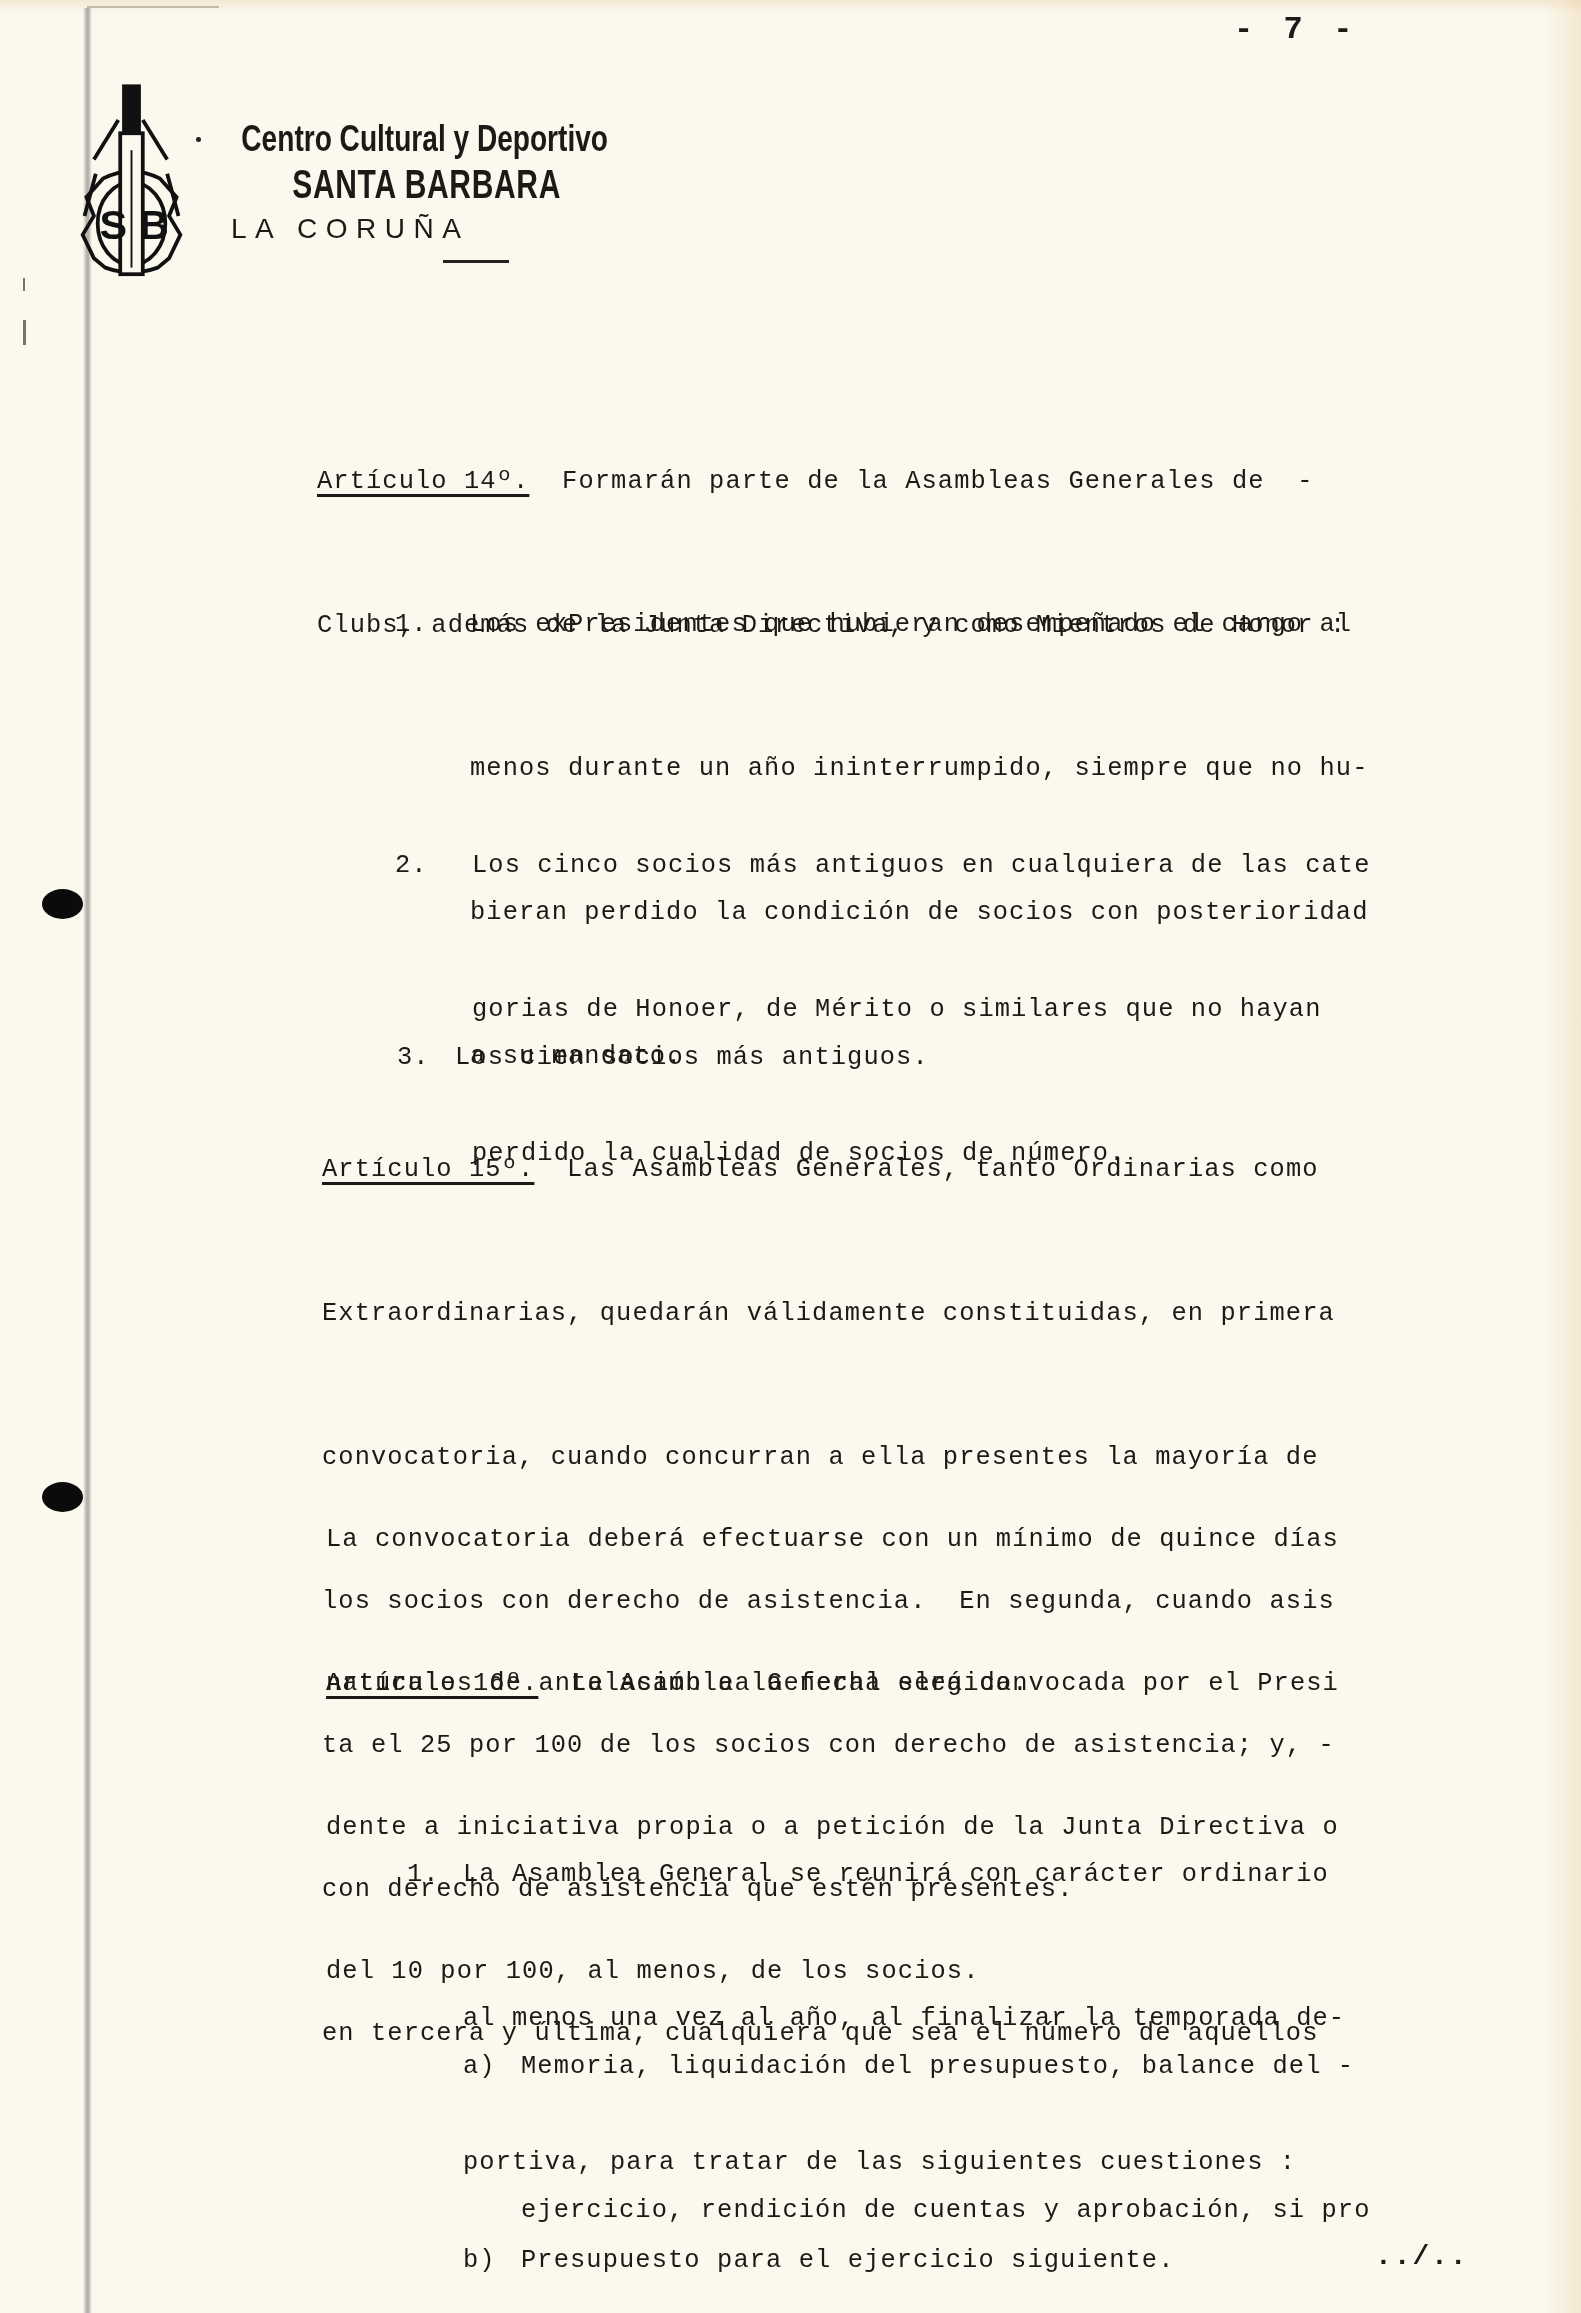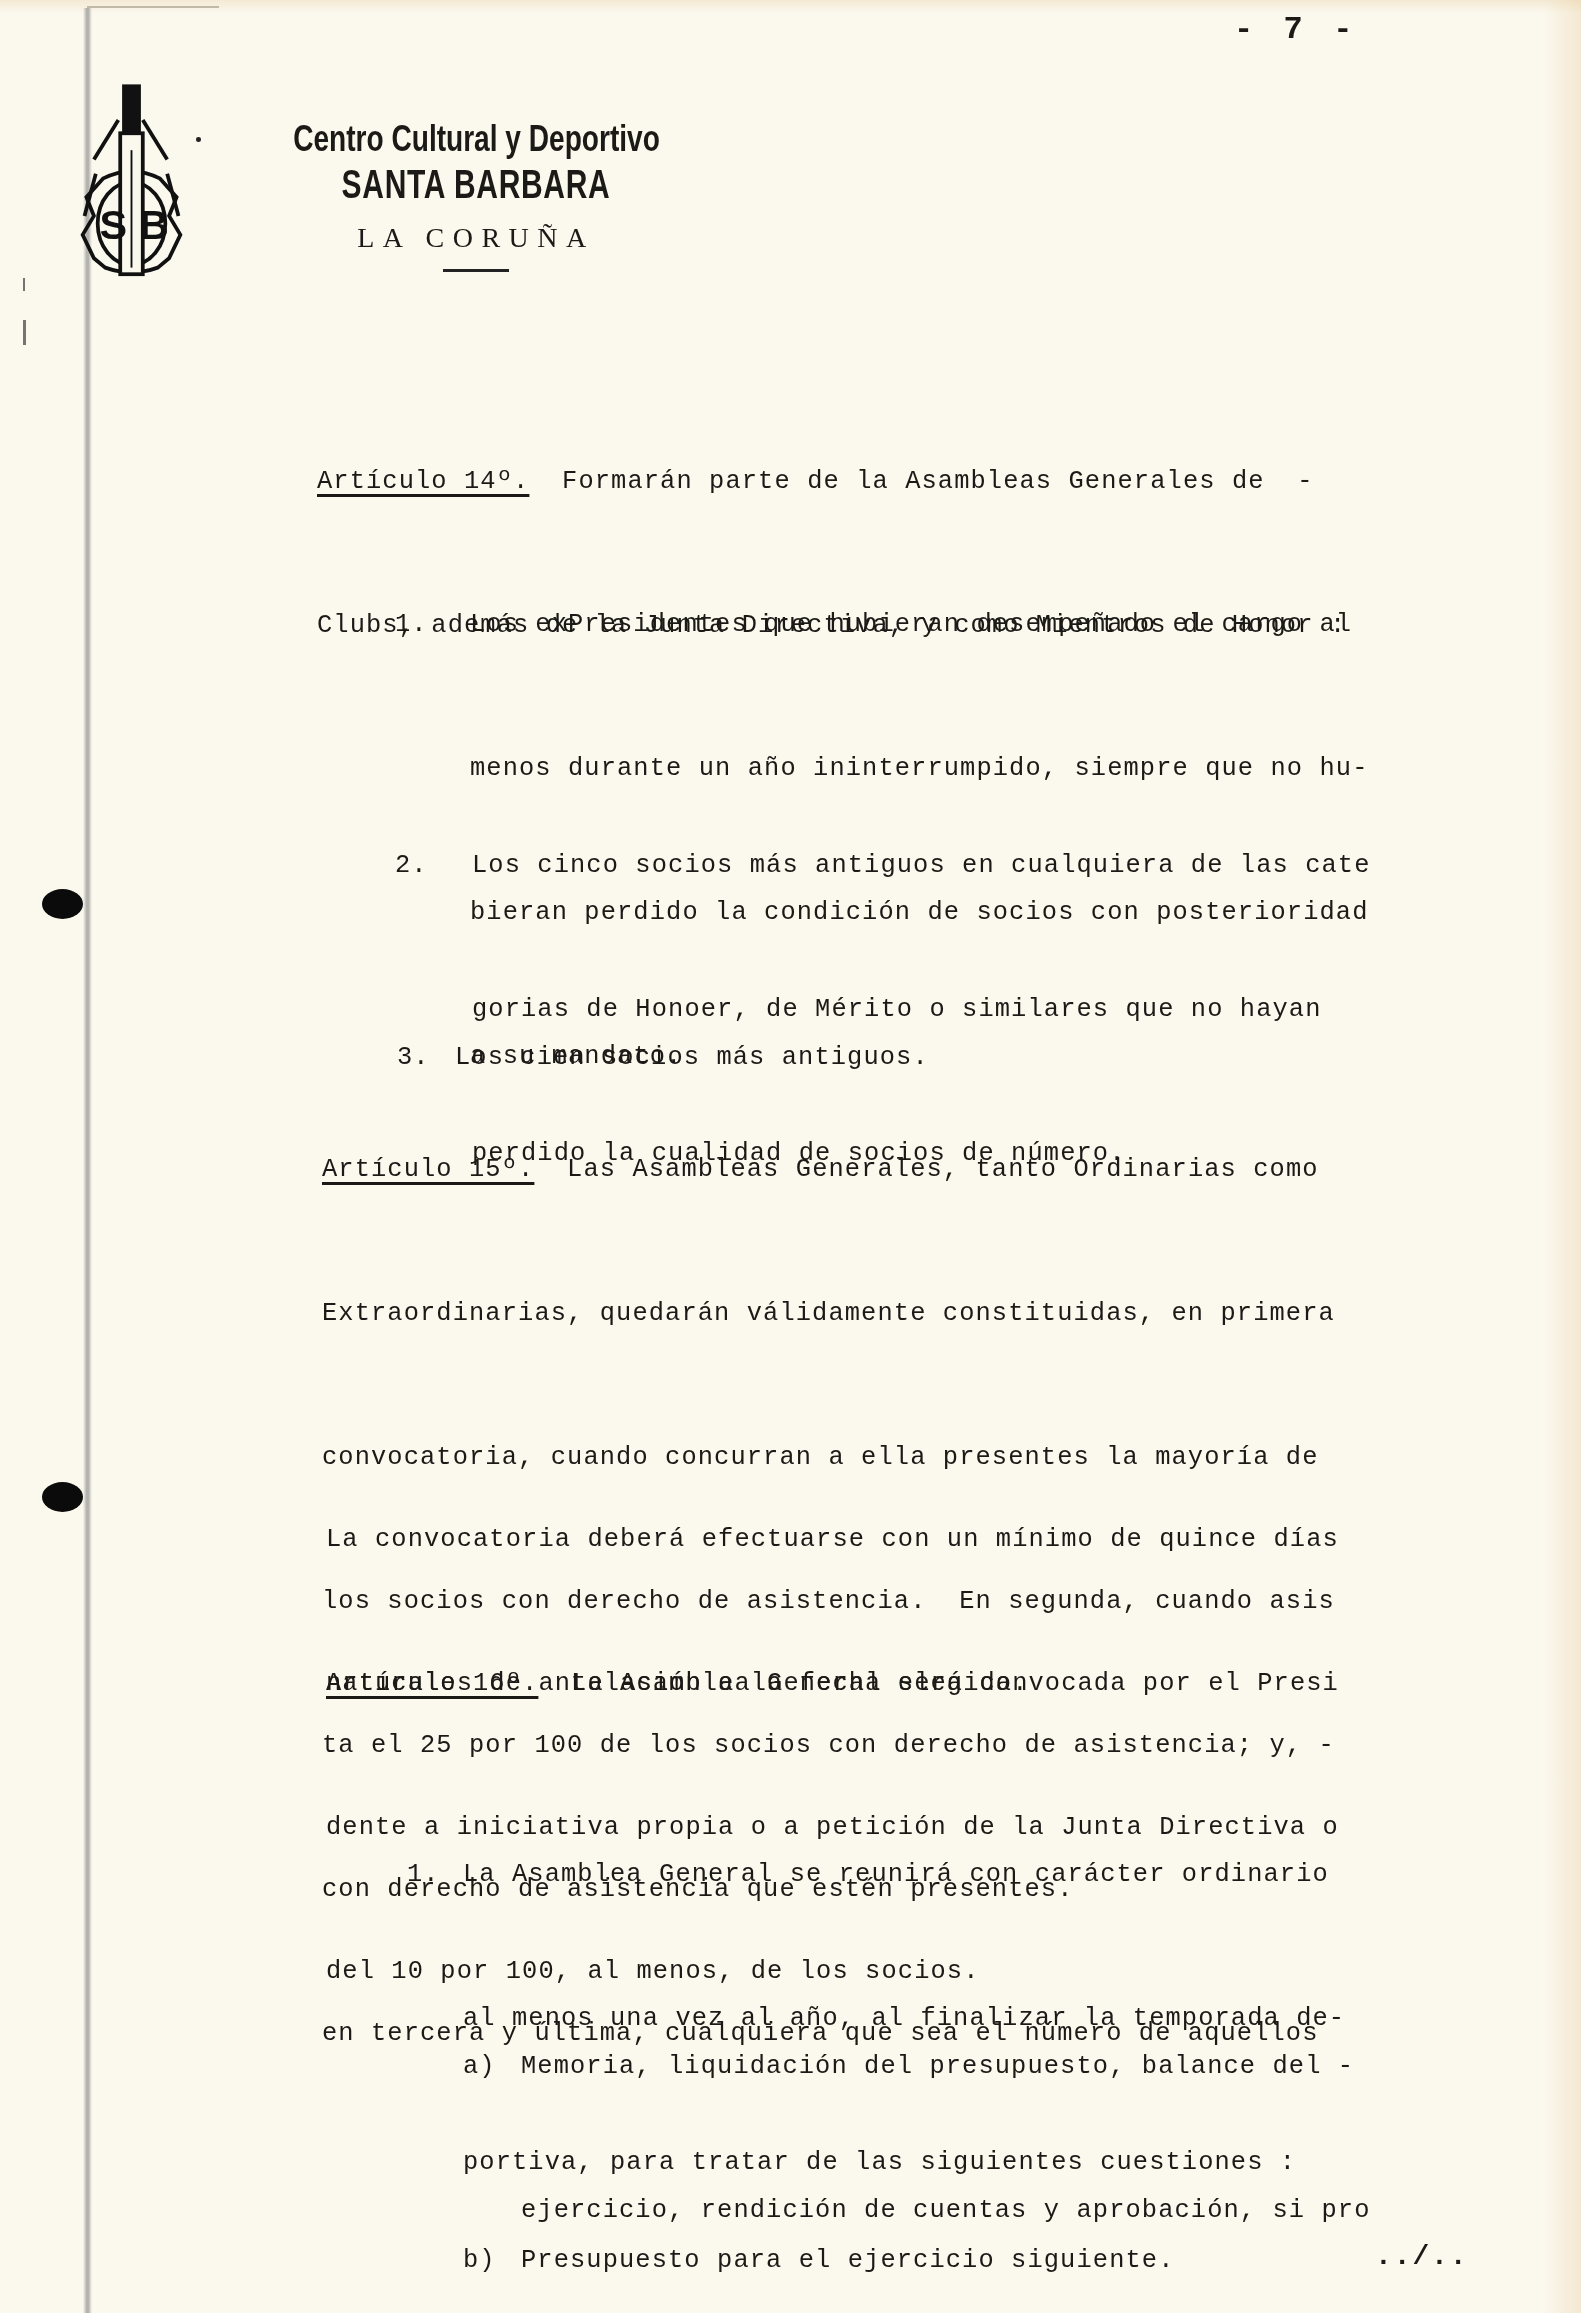"Centro Cultural y Deportivo" .letterhead { text-align: center -> left }
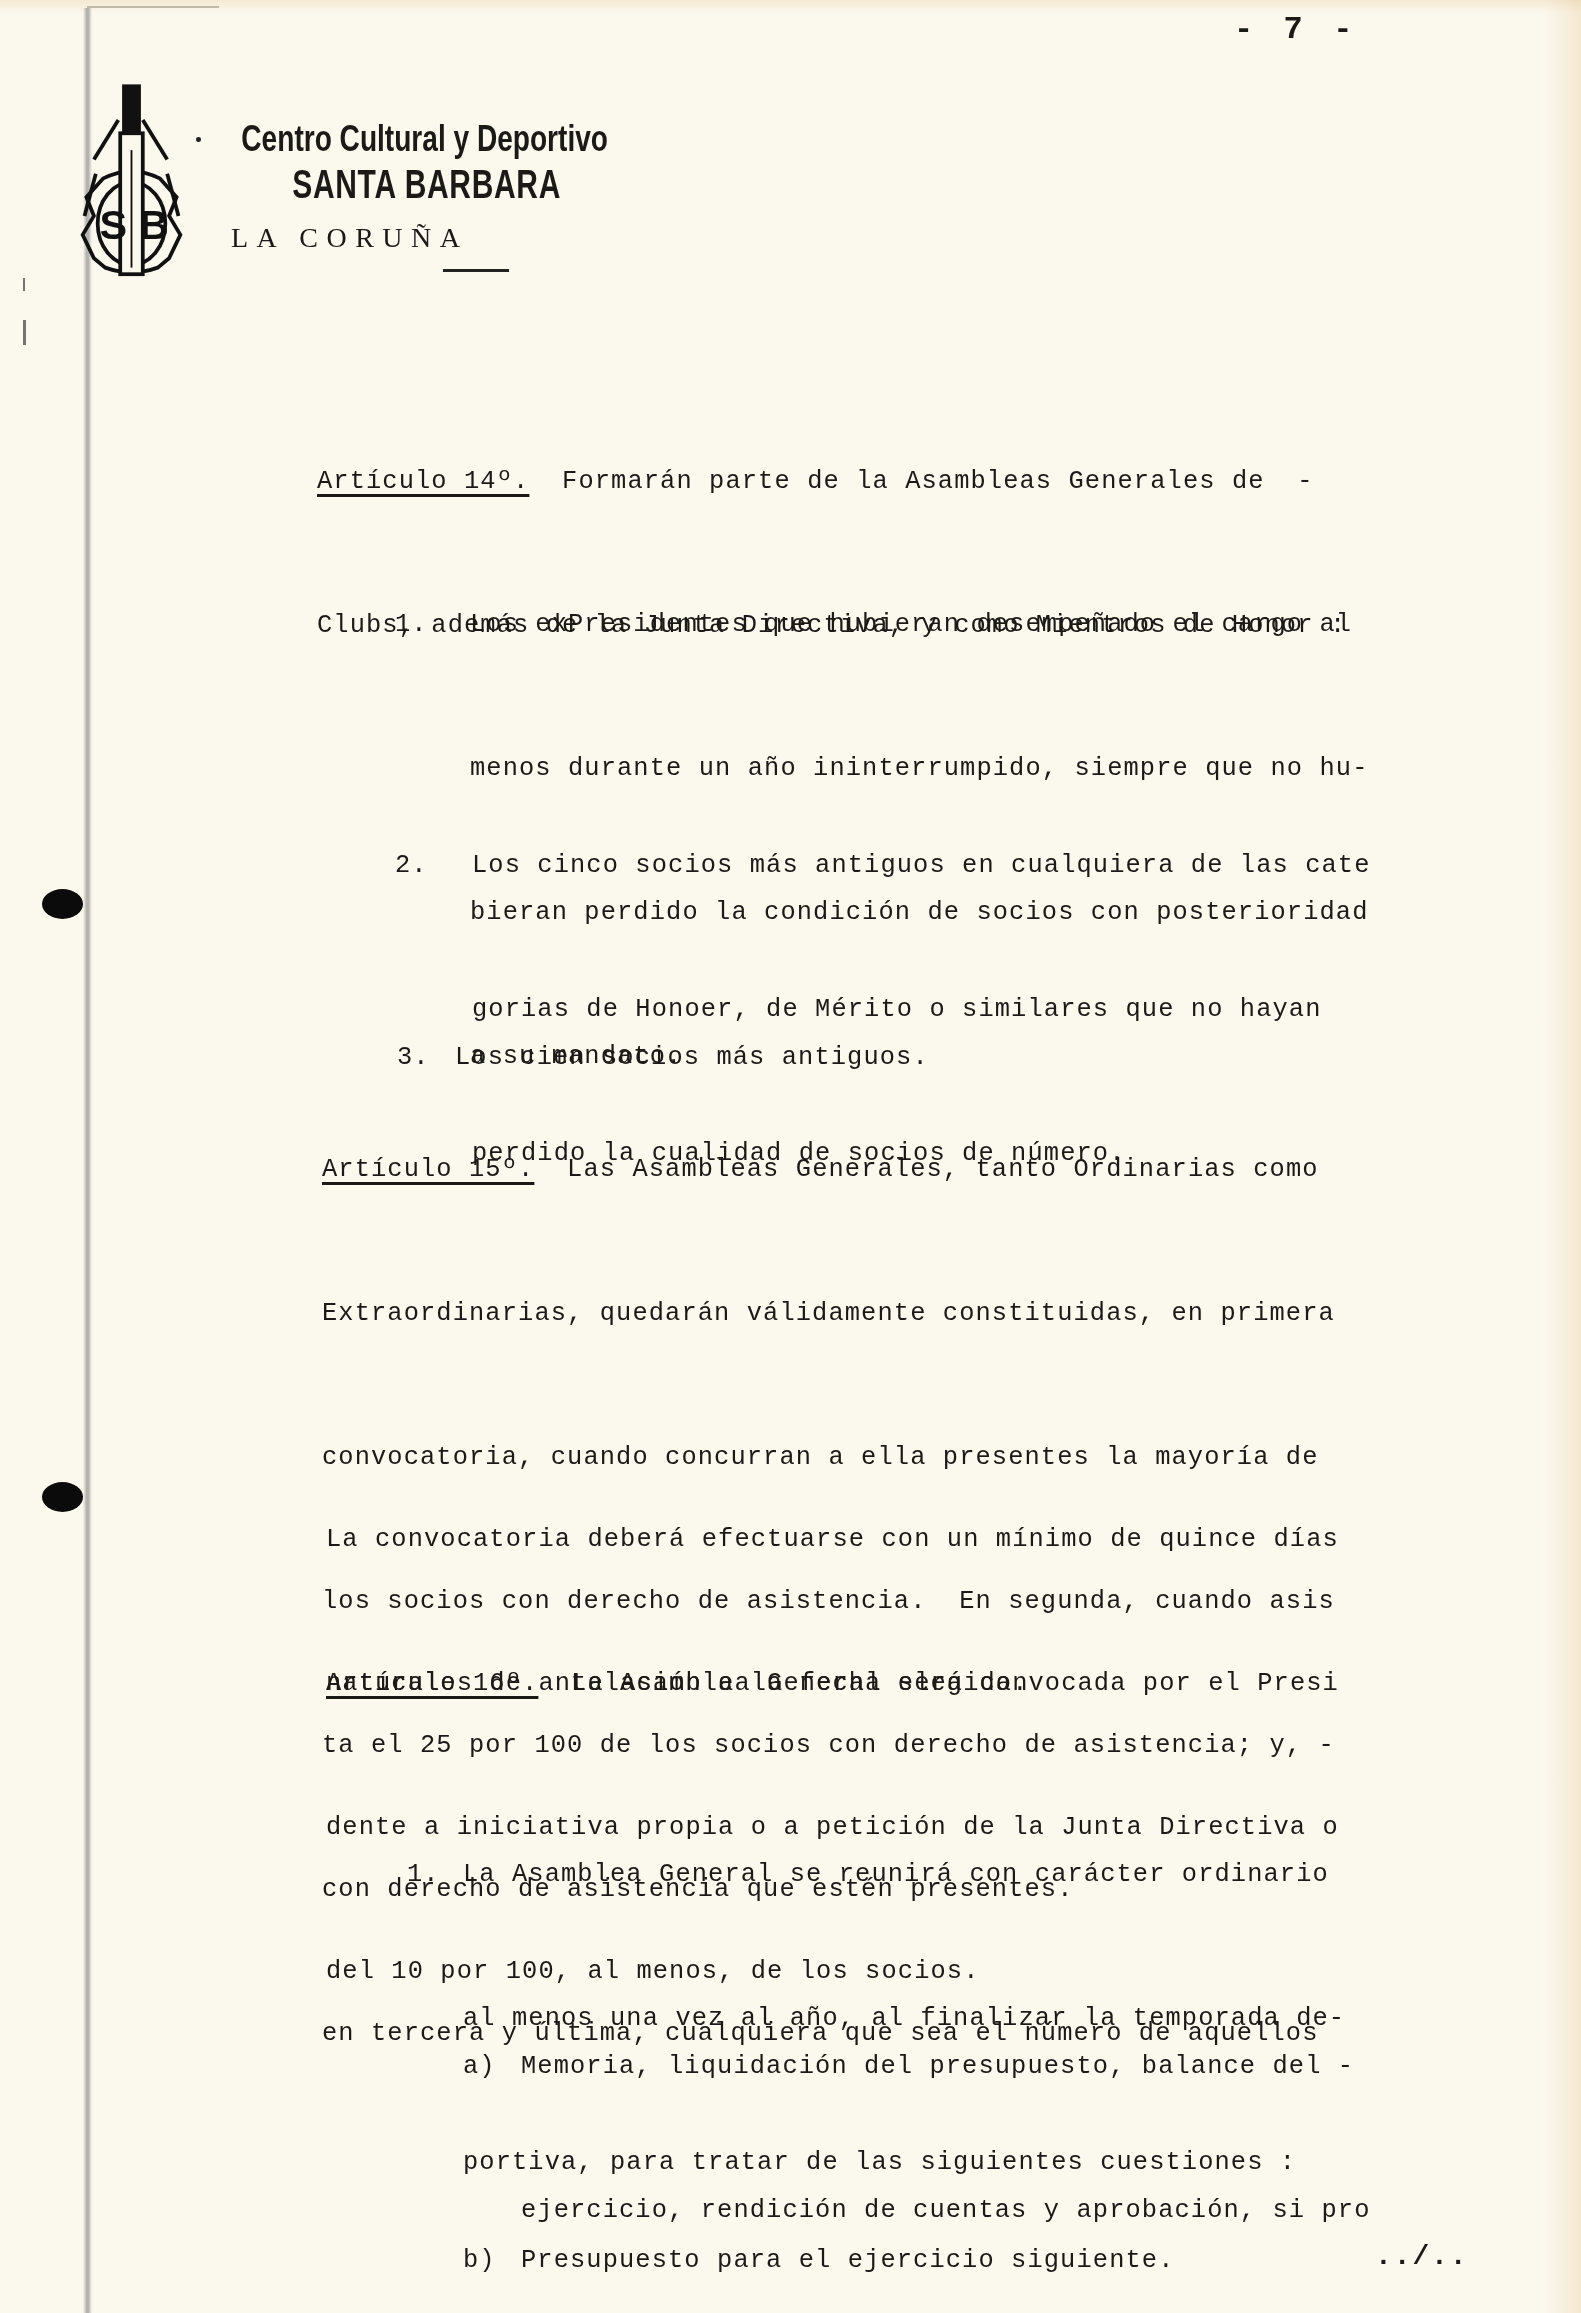"LA CORUÑA" .lh-line3 { font-family: Liberation Serif, serif -> Liberation Sans, sans-serif; margin-top: 15px -> 6px }
